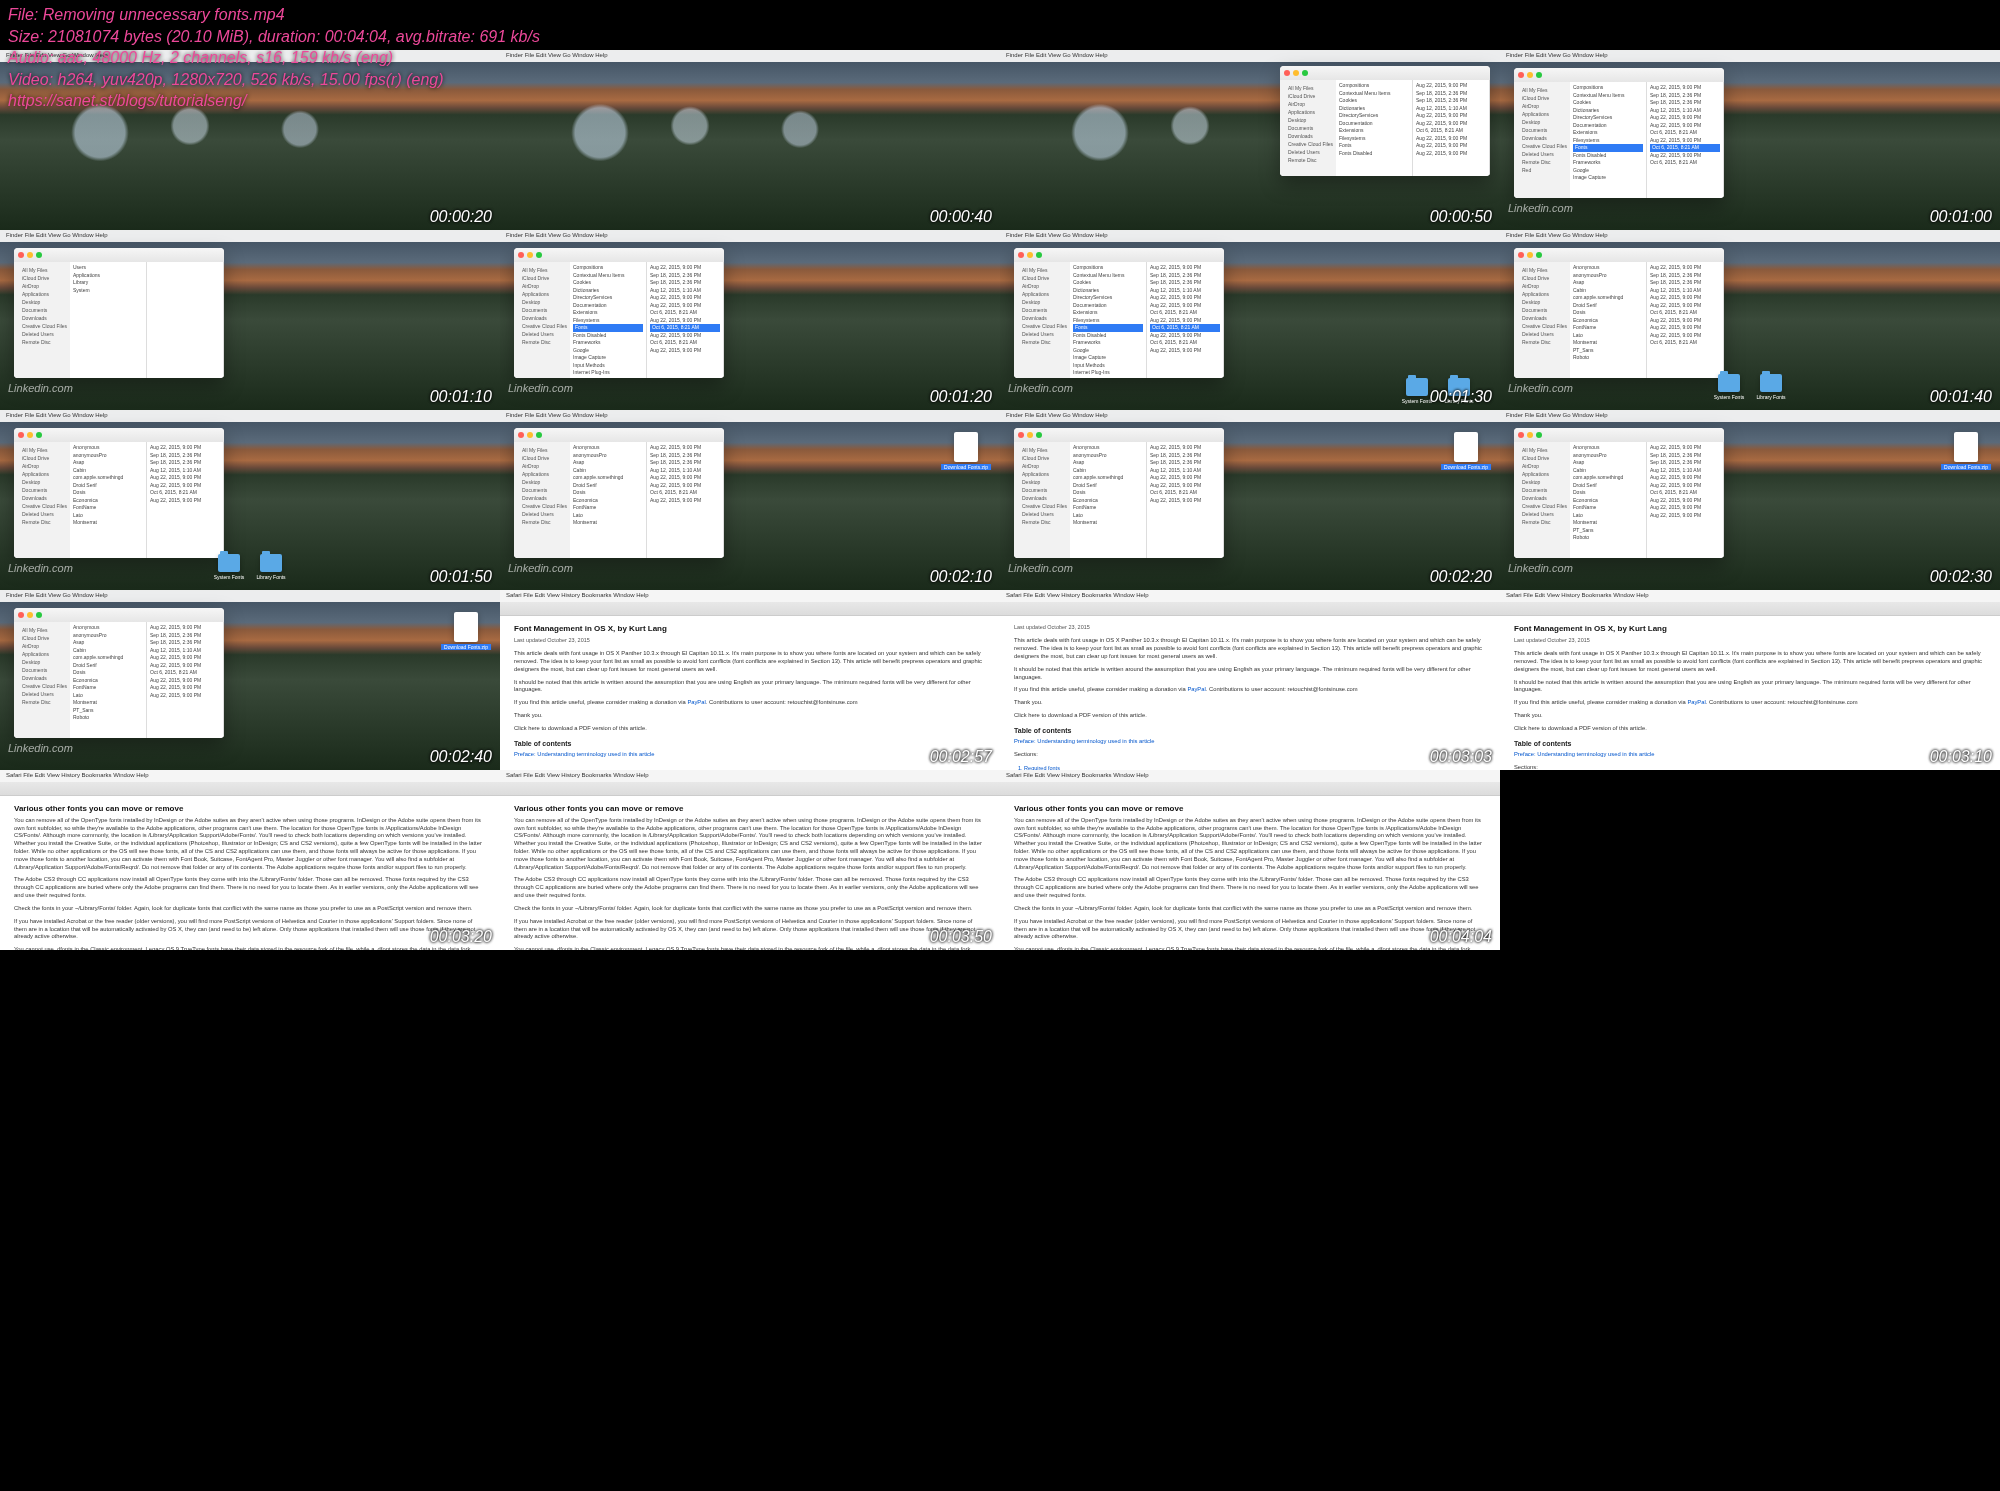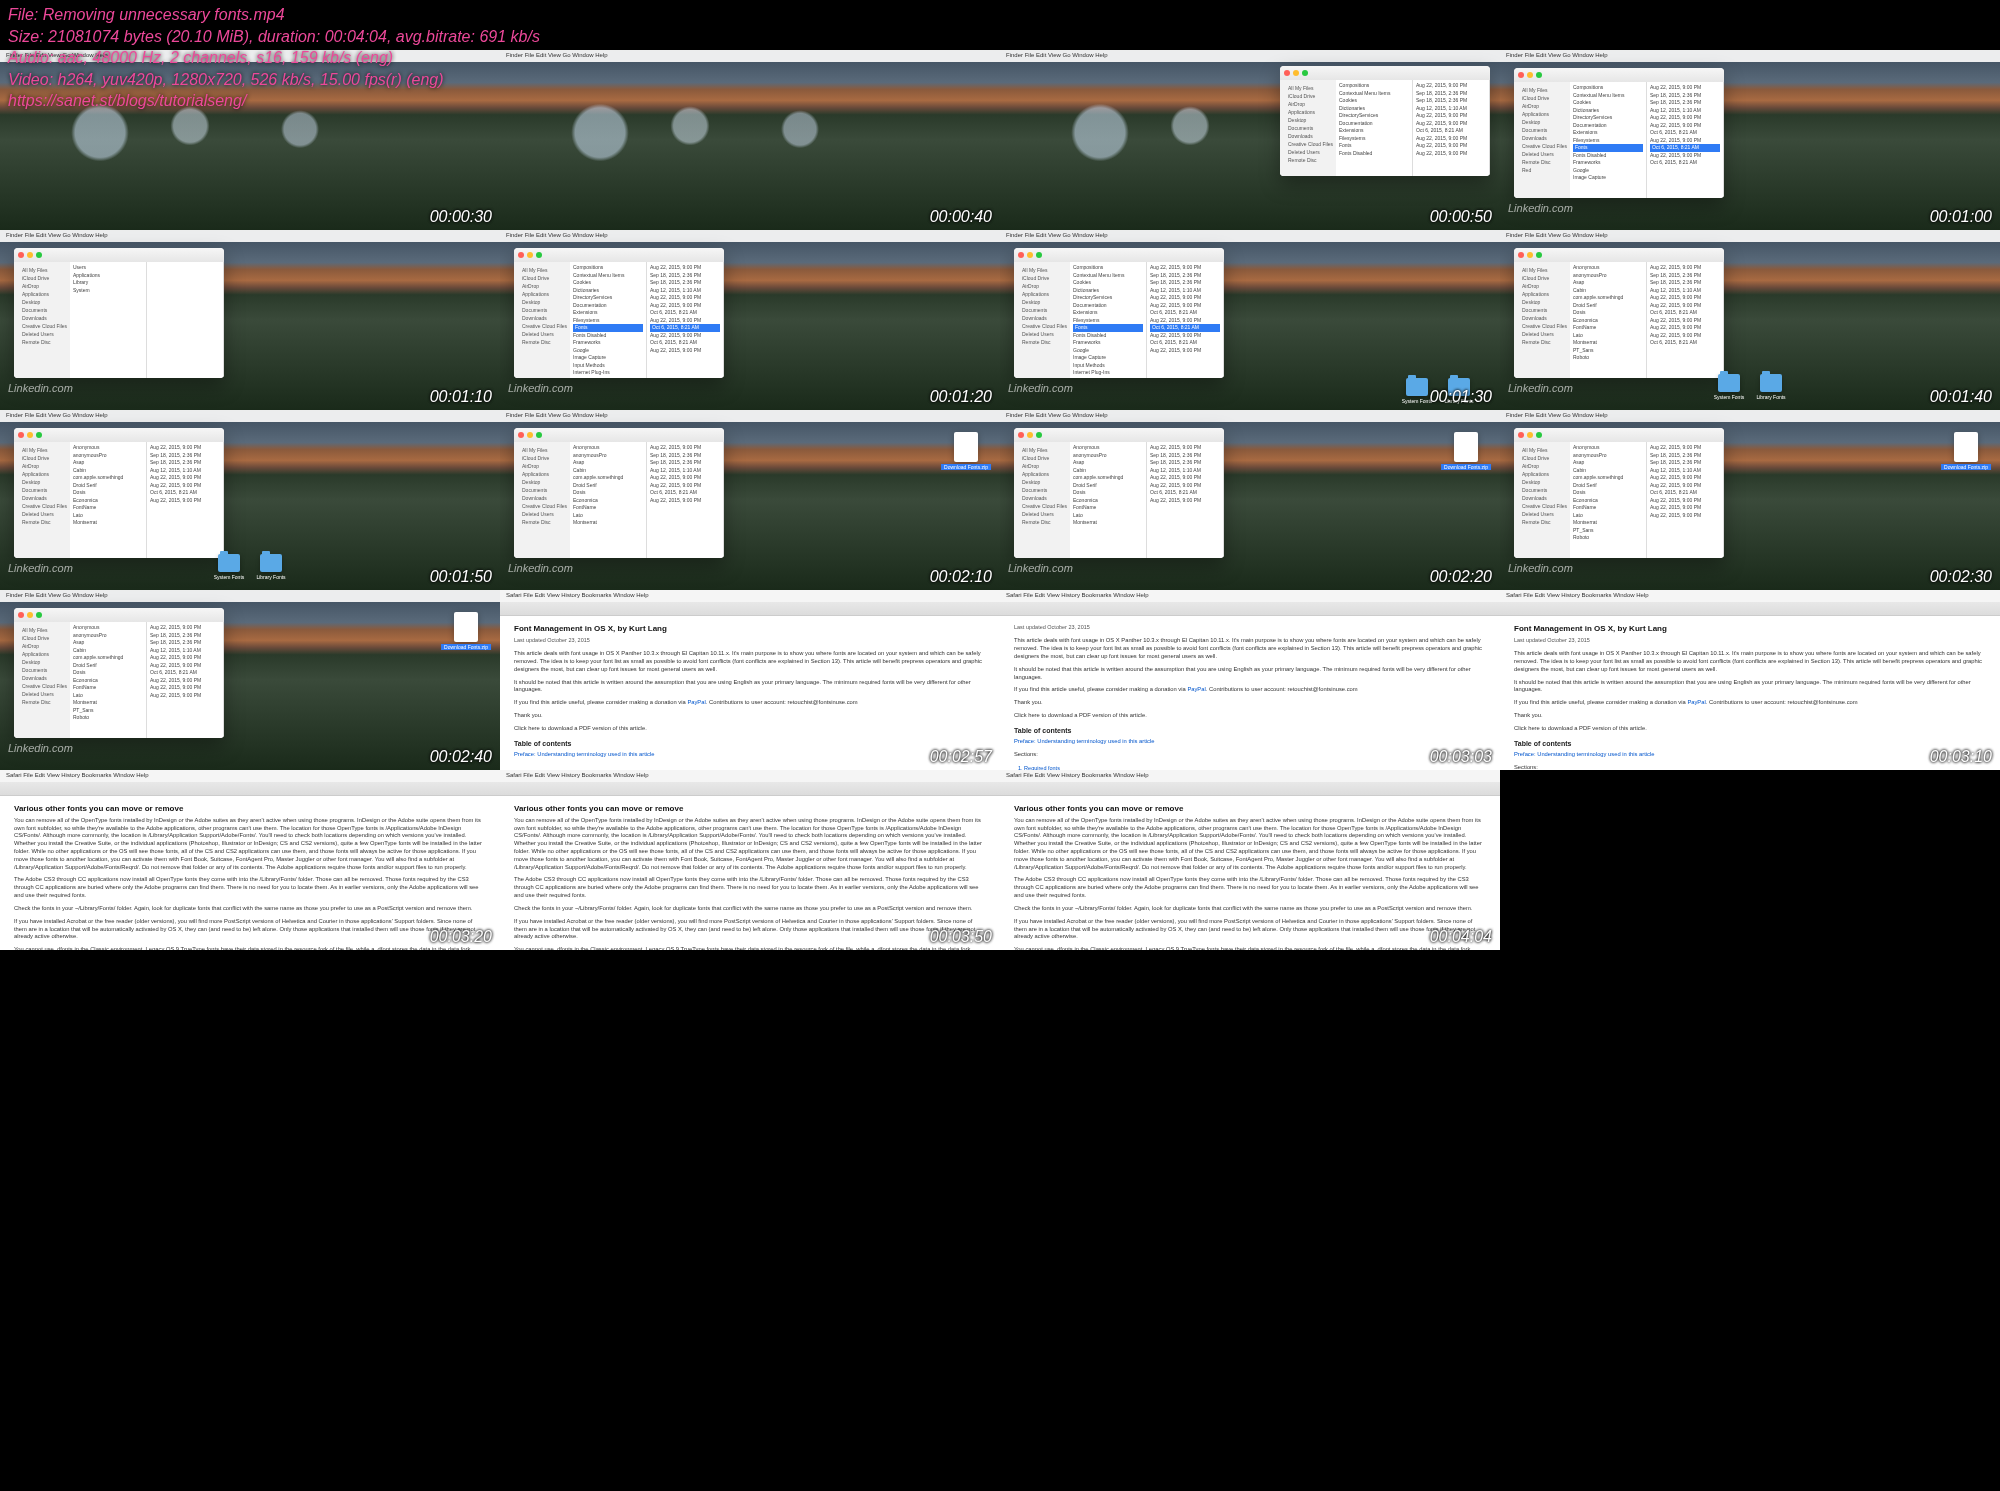"00:00:20" div.thumb { html: none -> <div> <div> Finder File Edit View Go Window Help</div> <div></div> <div>00:00:20</div> </div> }
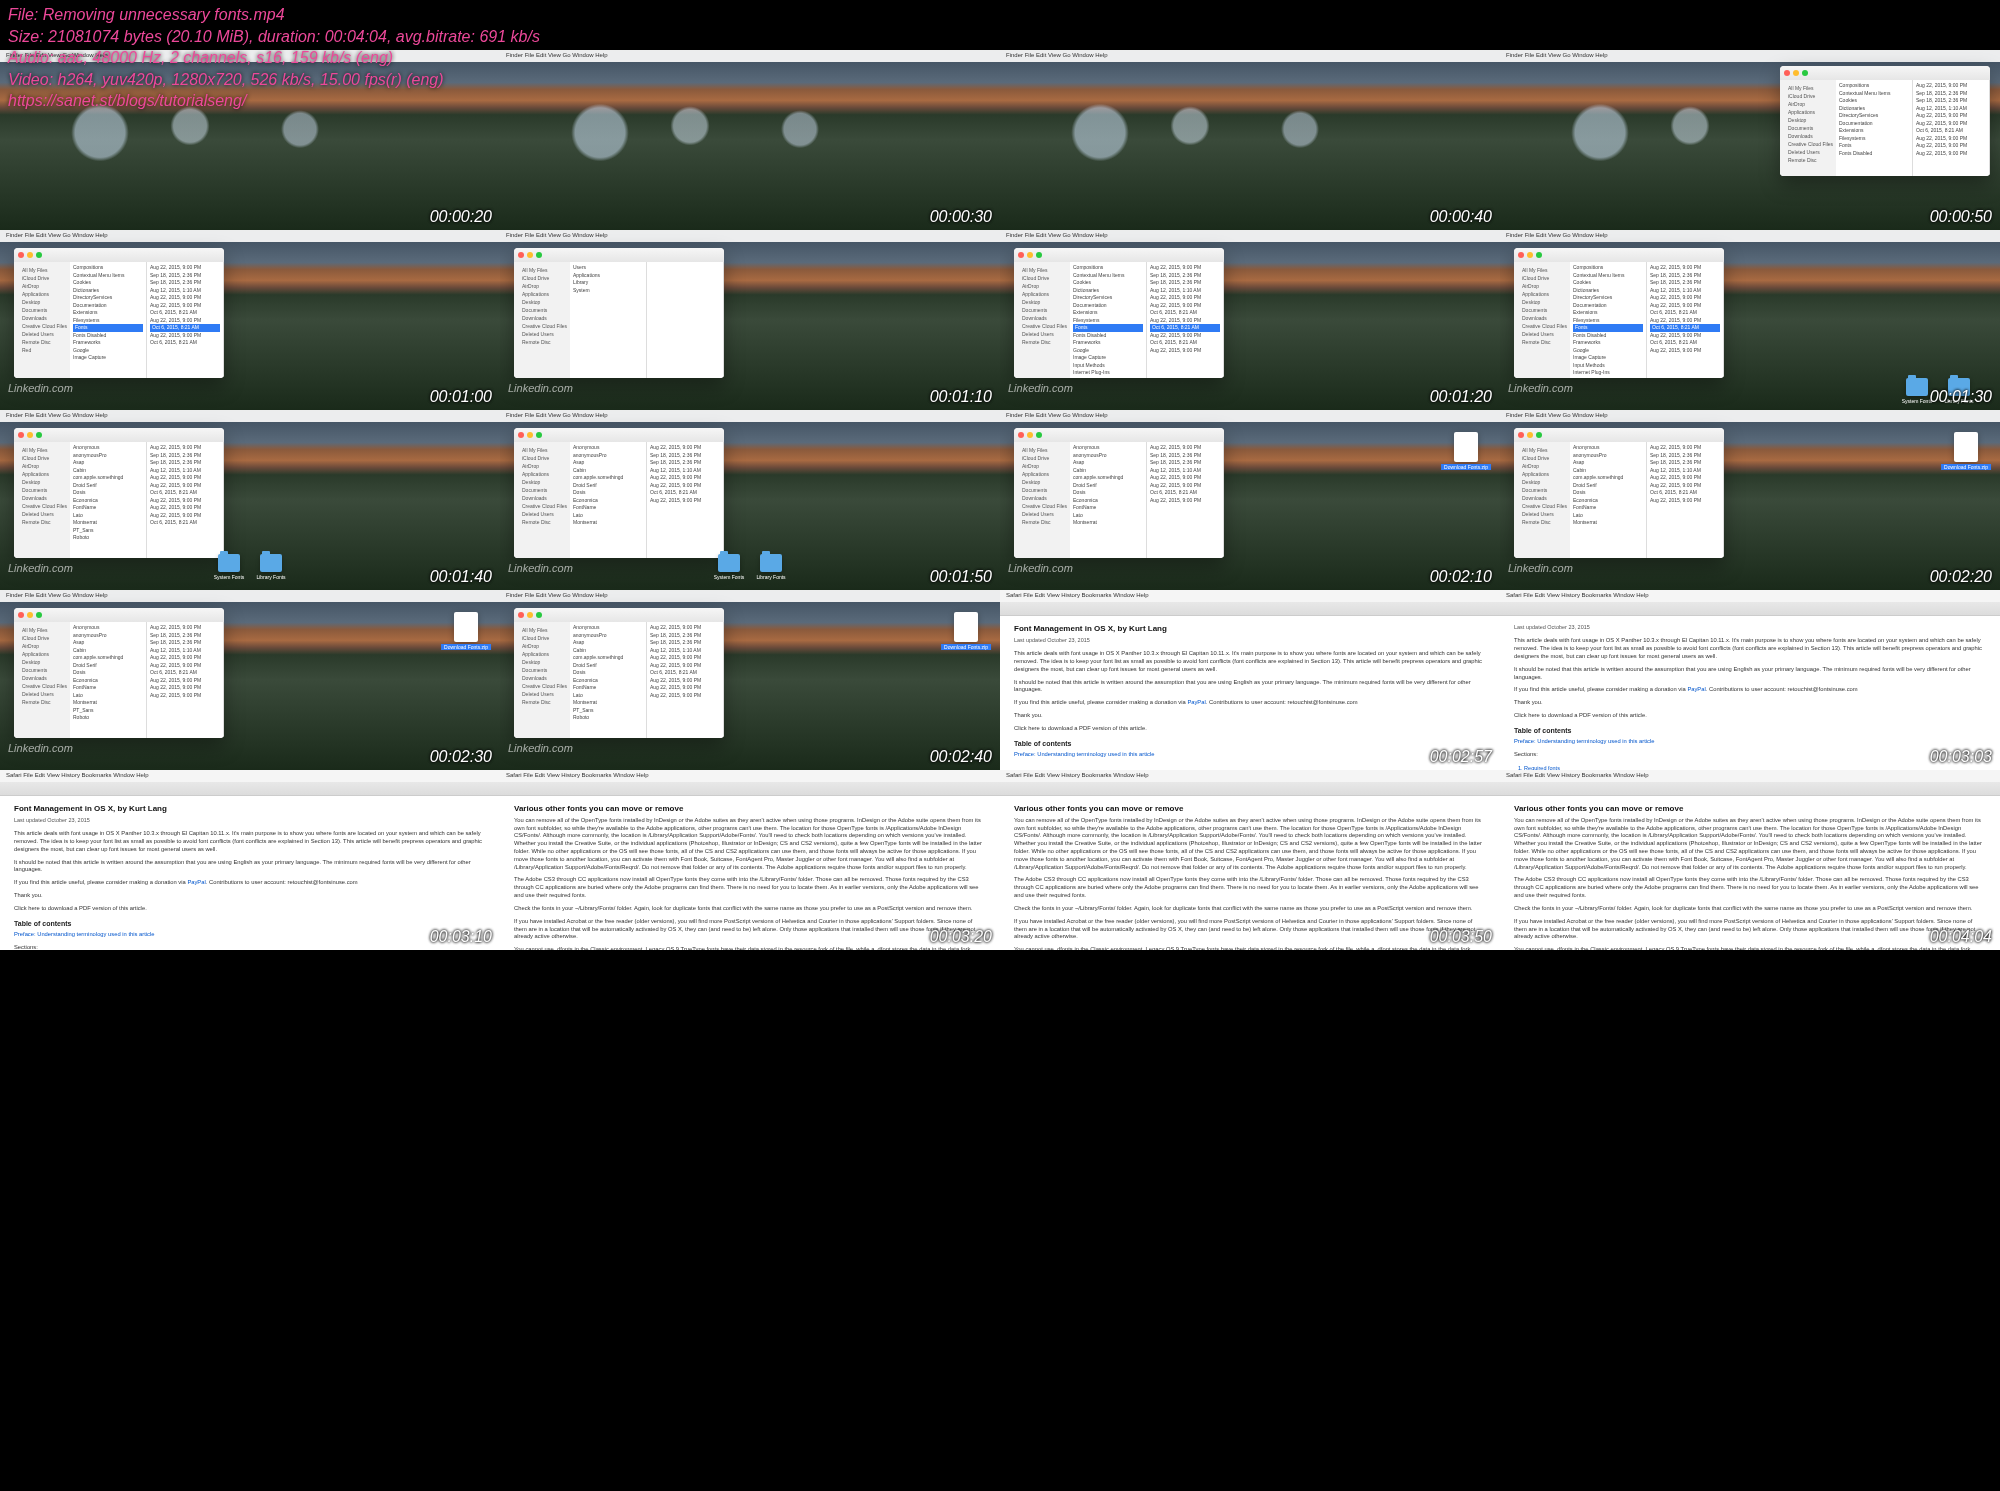"00:00:30" div.thumb { html: <div> <div> Finder File Edit View Go Window Help</div> <div></div> <div>00:00:30</div> </div> -> none }
